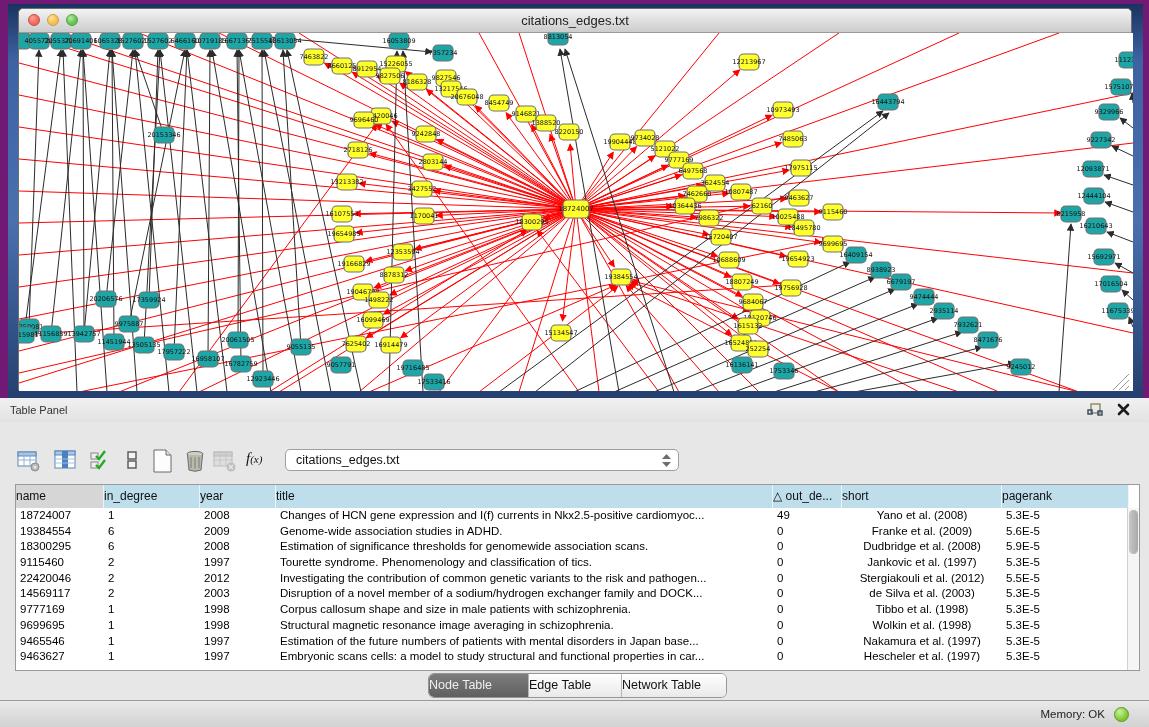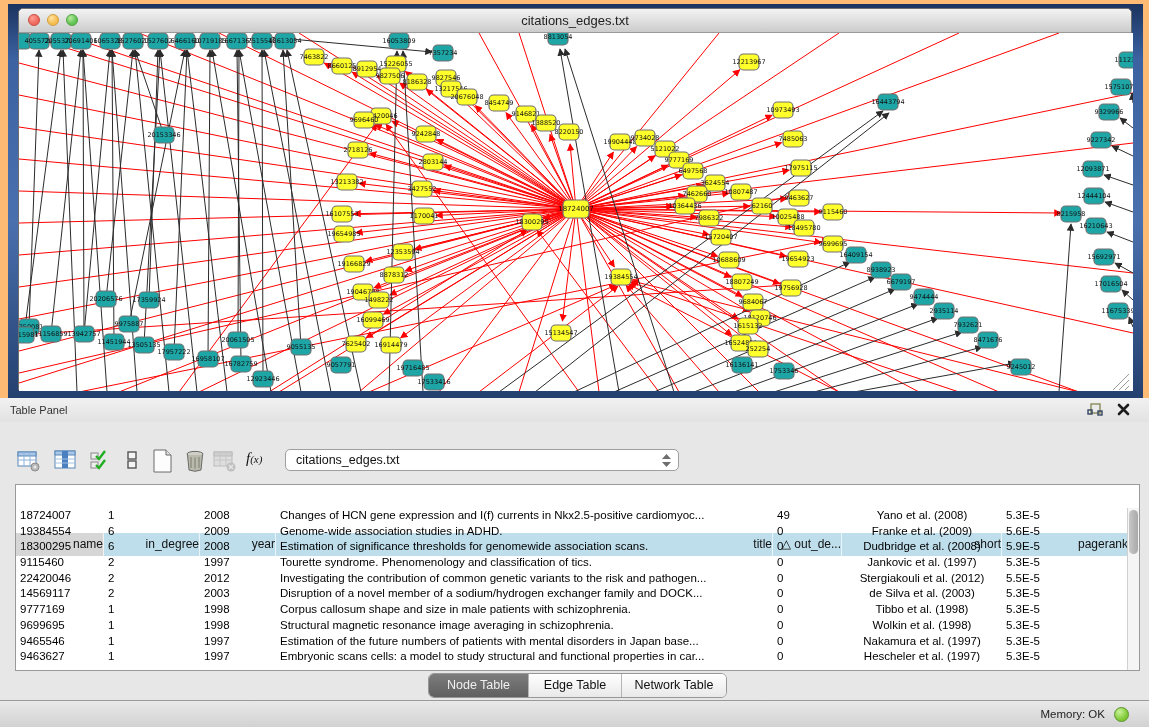"citations_edges.txt" #screen { background: #fdba74 -> #701a75 }
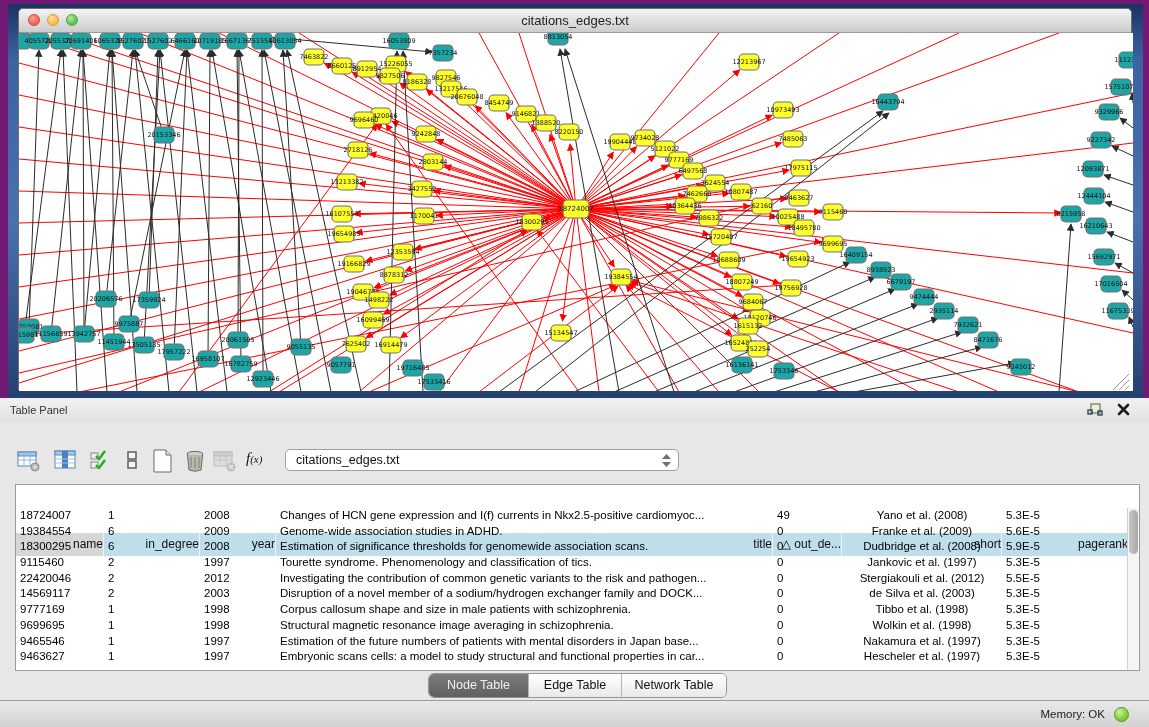"name" .gh { margin-top: 48px -> none; text-align: right -> left }
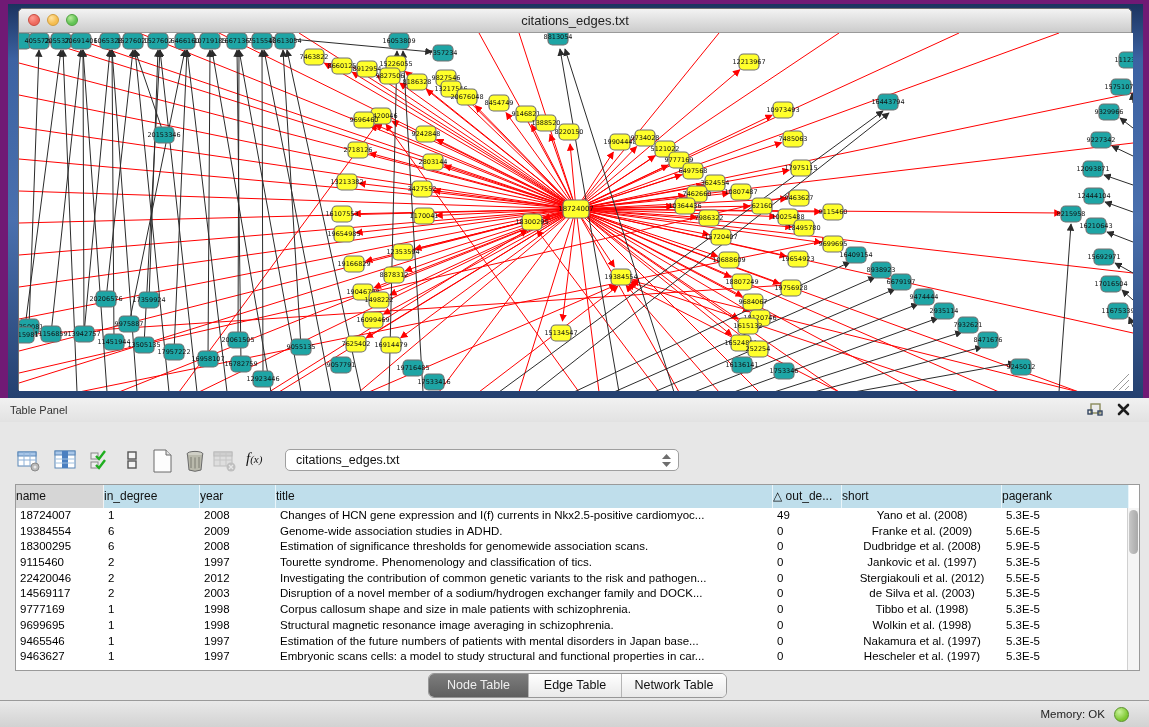"Node Table" .seg { text-align: center -> none }
